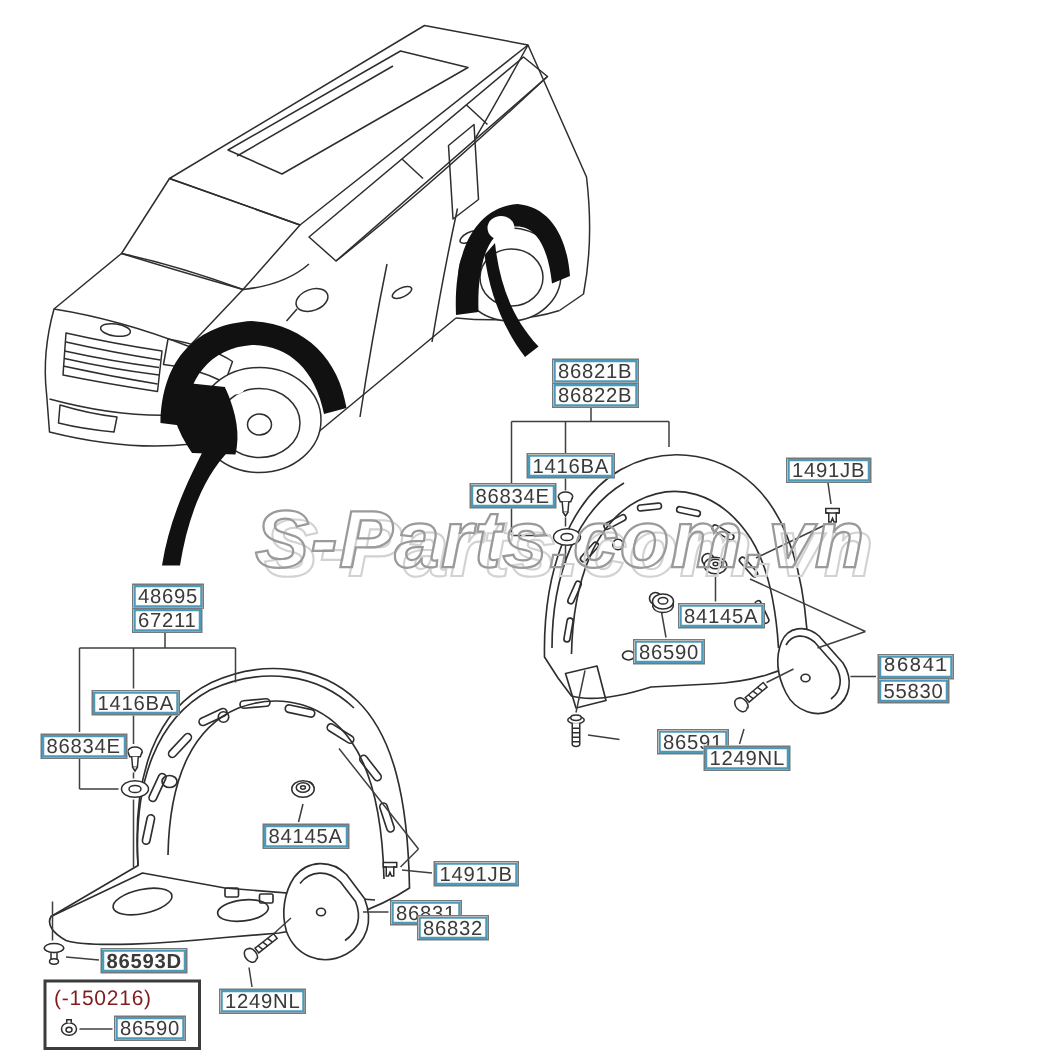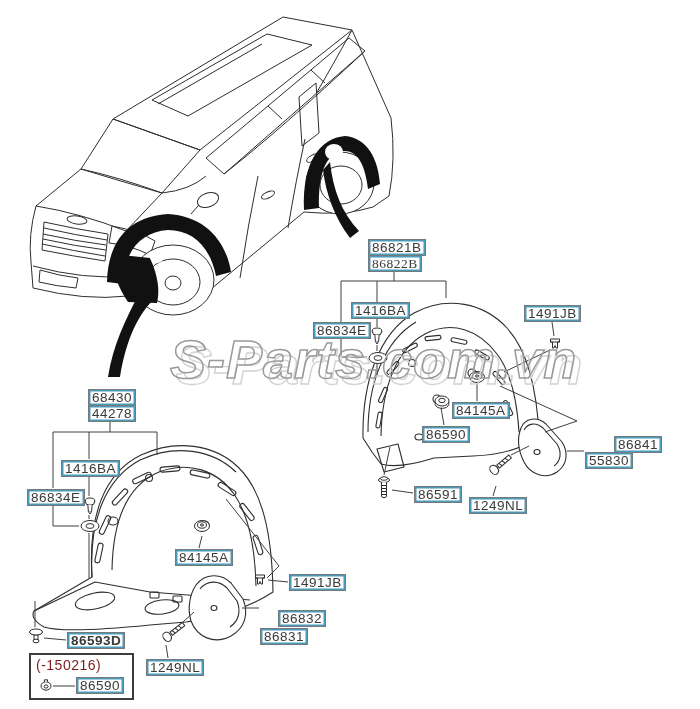"86822B" div.pn { font-family: Liberation Serif, serif -> none }
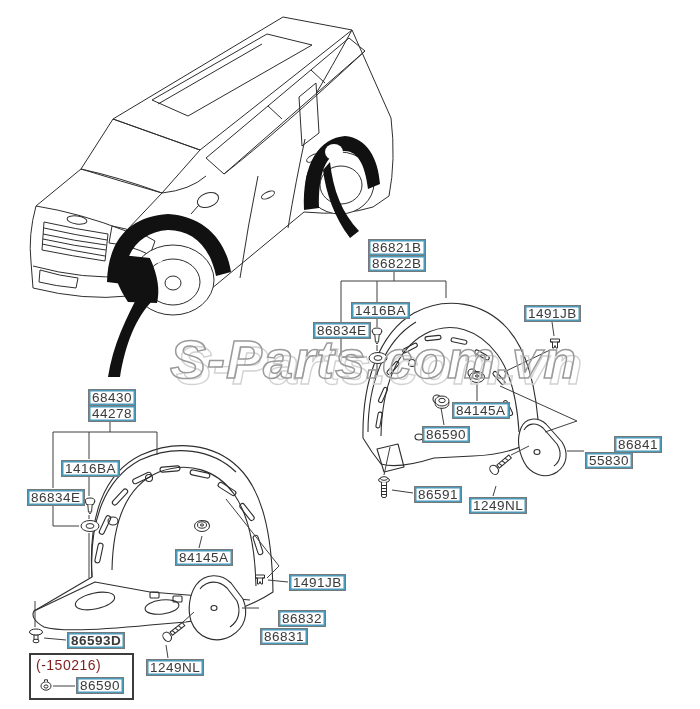"68430" div.pn { text: 68430 -> 48695 }
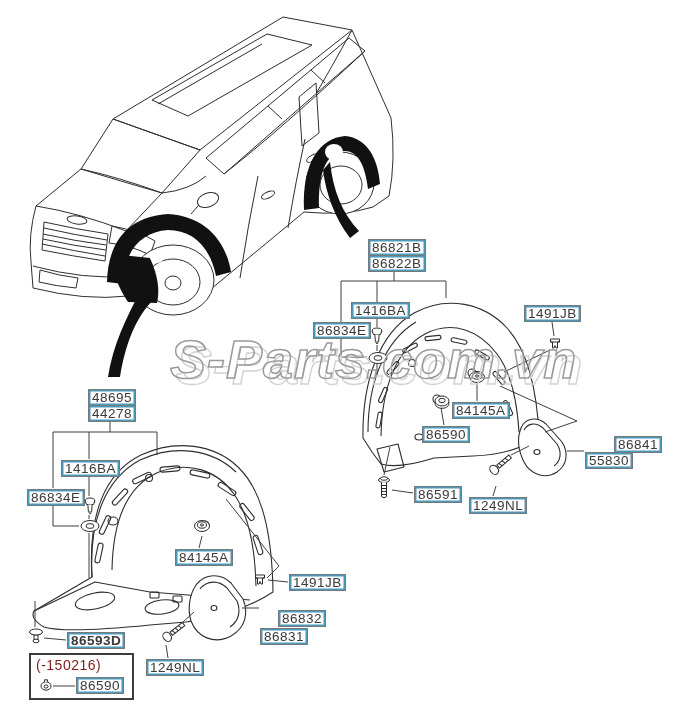"44278" div.pn { text: 44278 -> 67211 }
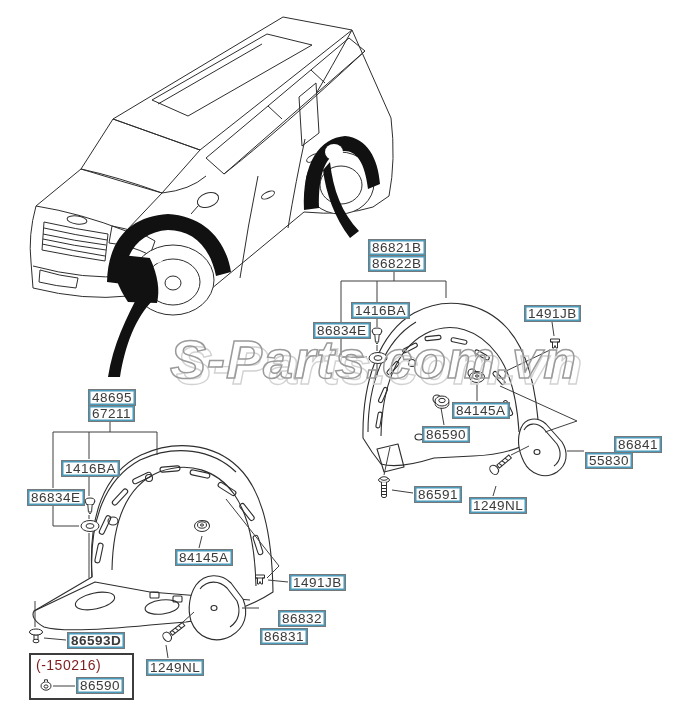"86841" div.pn { font-family: none -> Liberation Mono, monospace; left: 614px -> 585px }
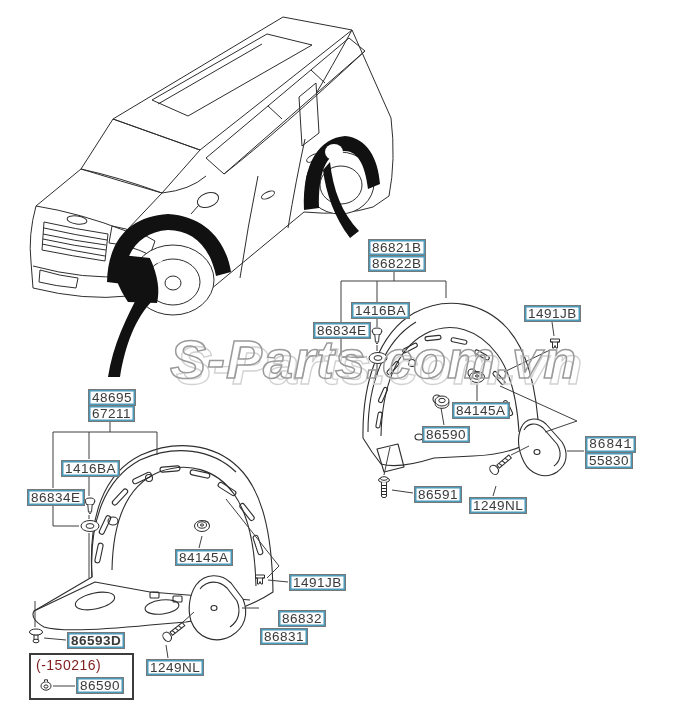"86591" div.pn { left: 414px -> 438px }
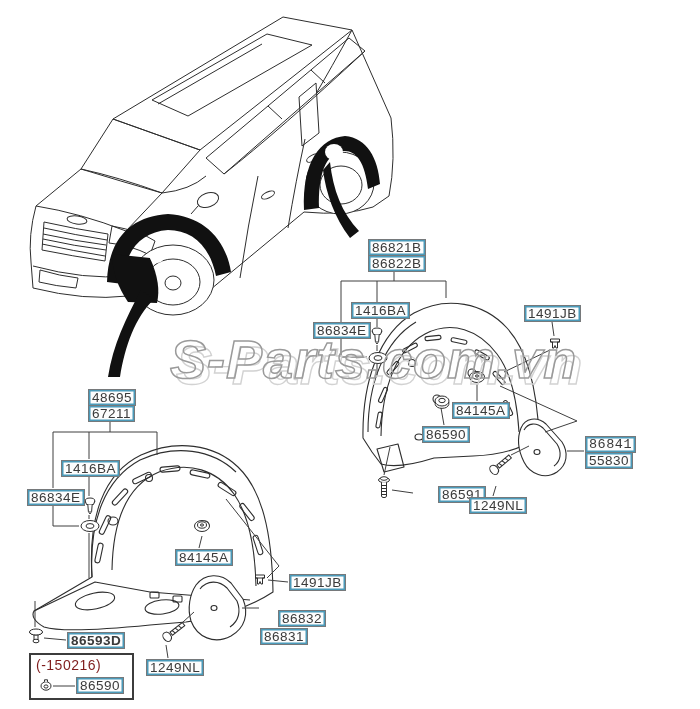"86831" div.pn { top: 628px -> 600px }
